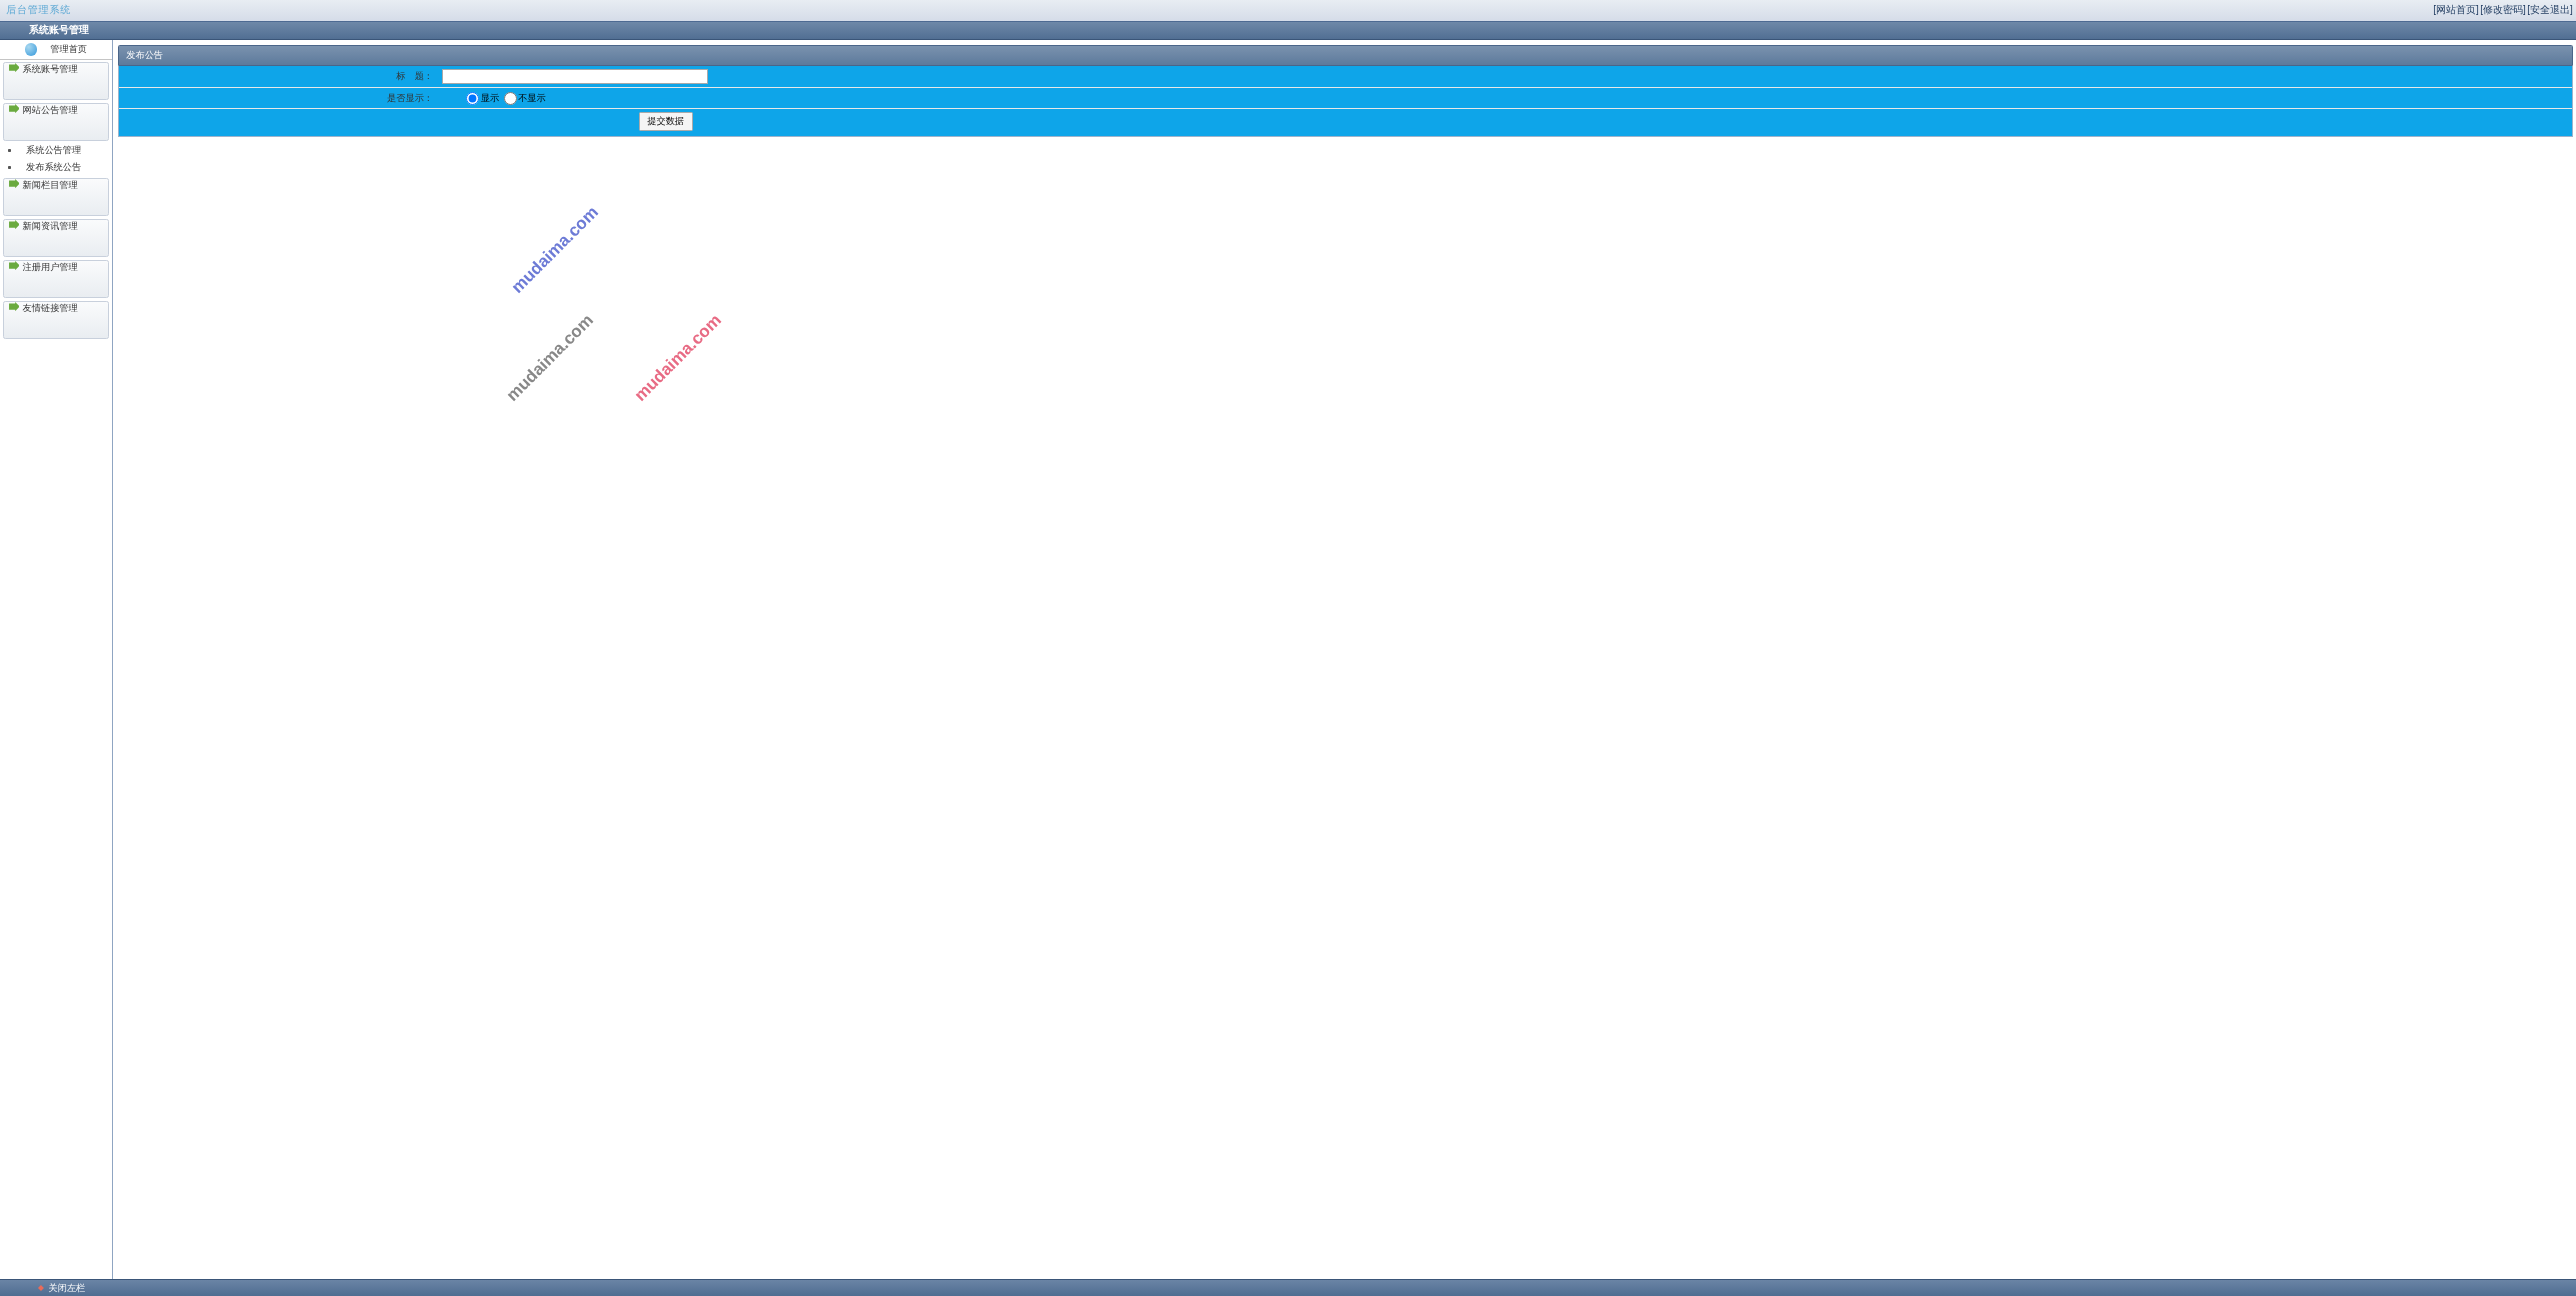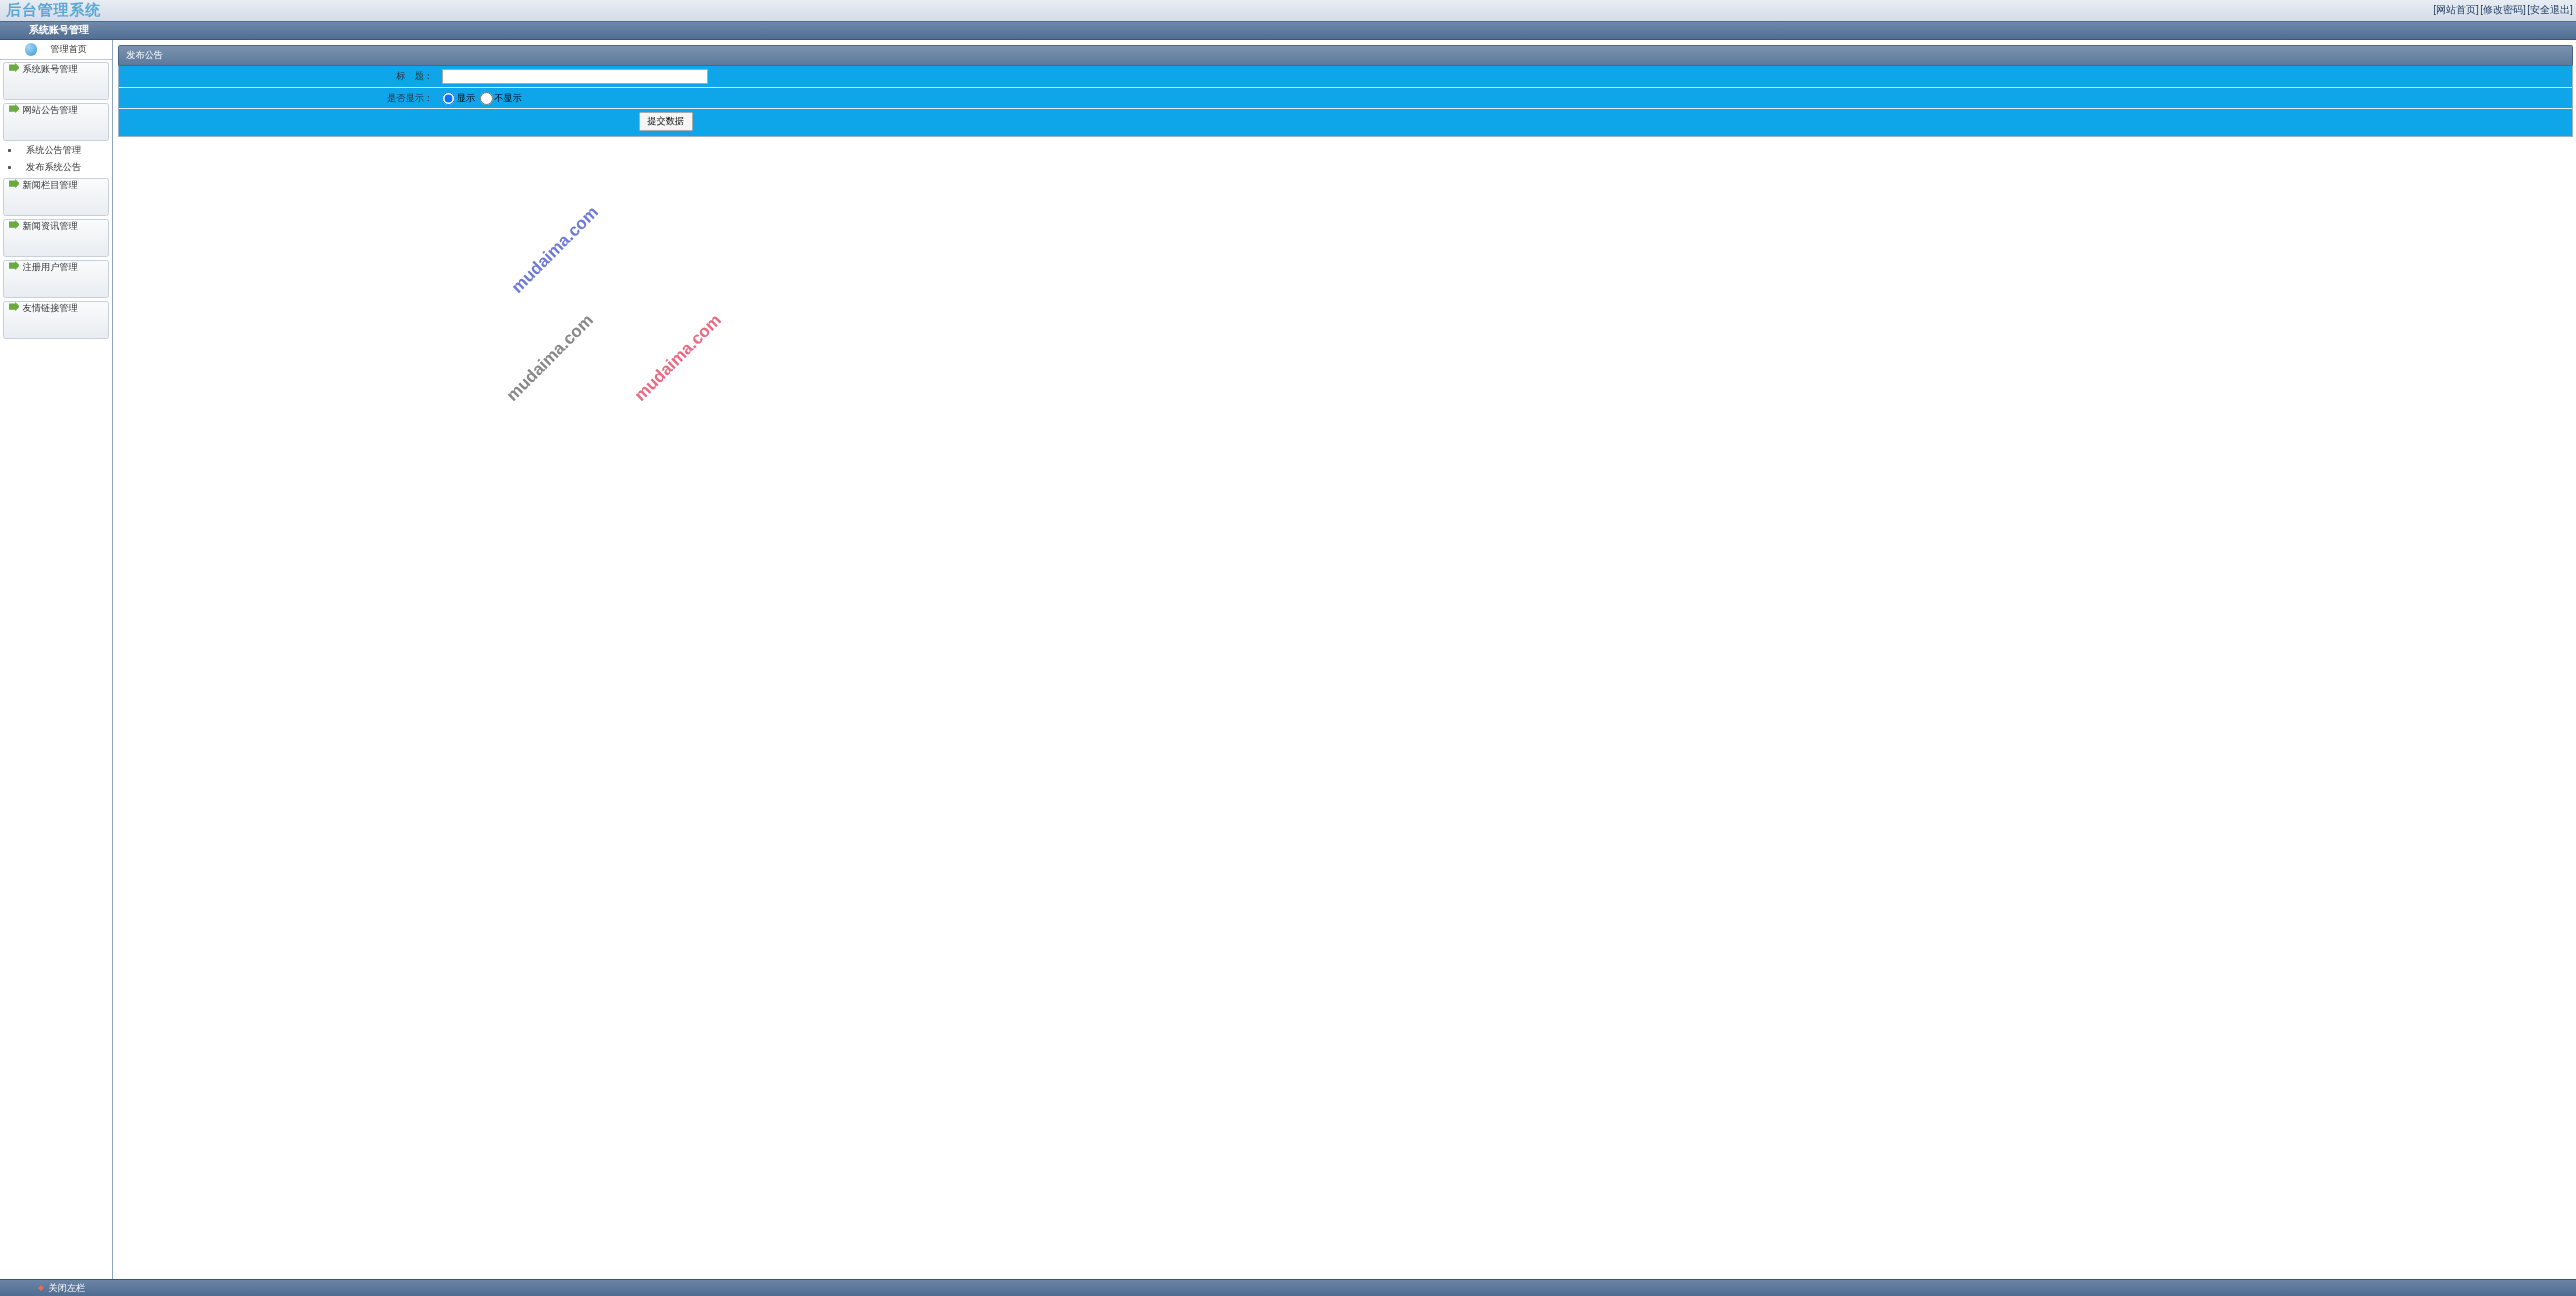"后台管理系统" .logo-text { font-size: 15px -> 10px; font-weight: bold -> normal }
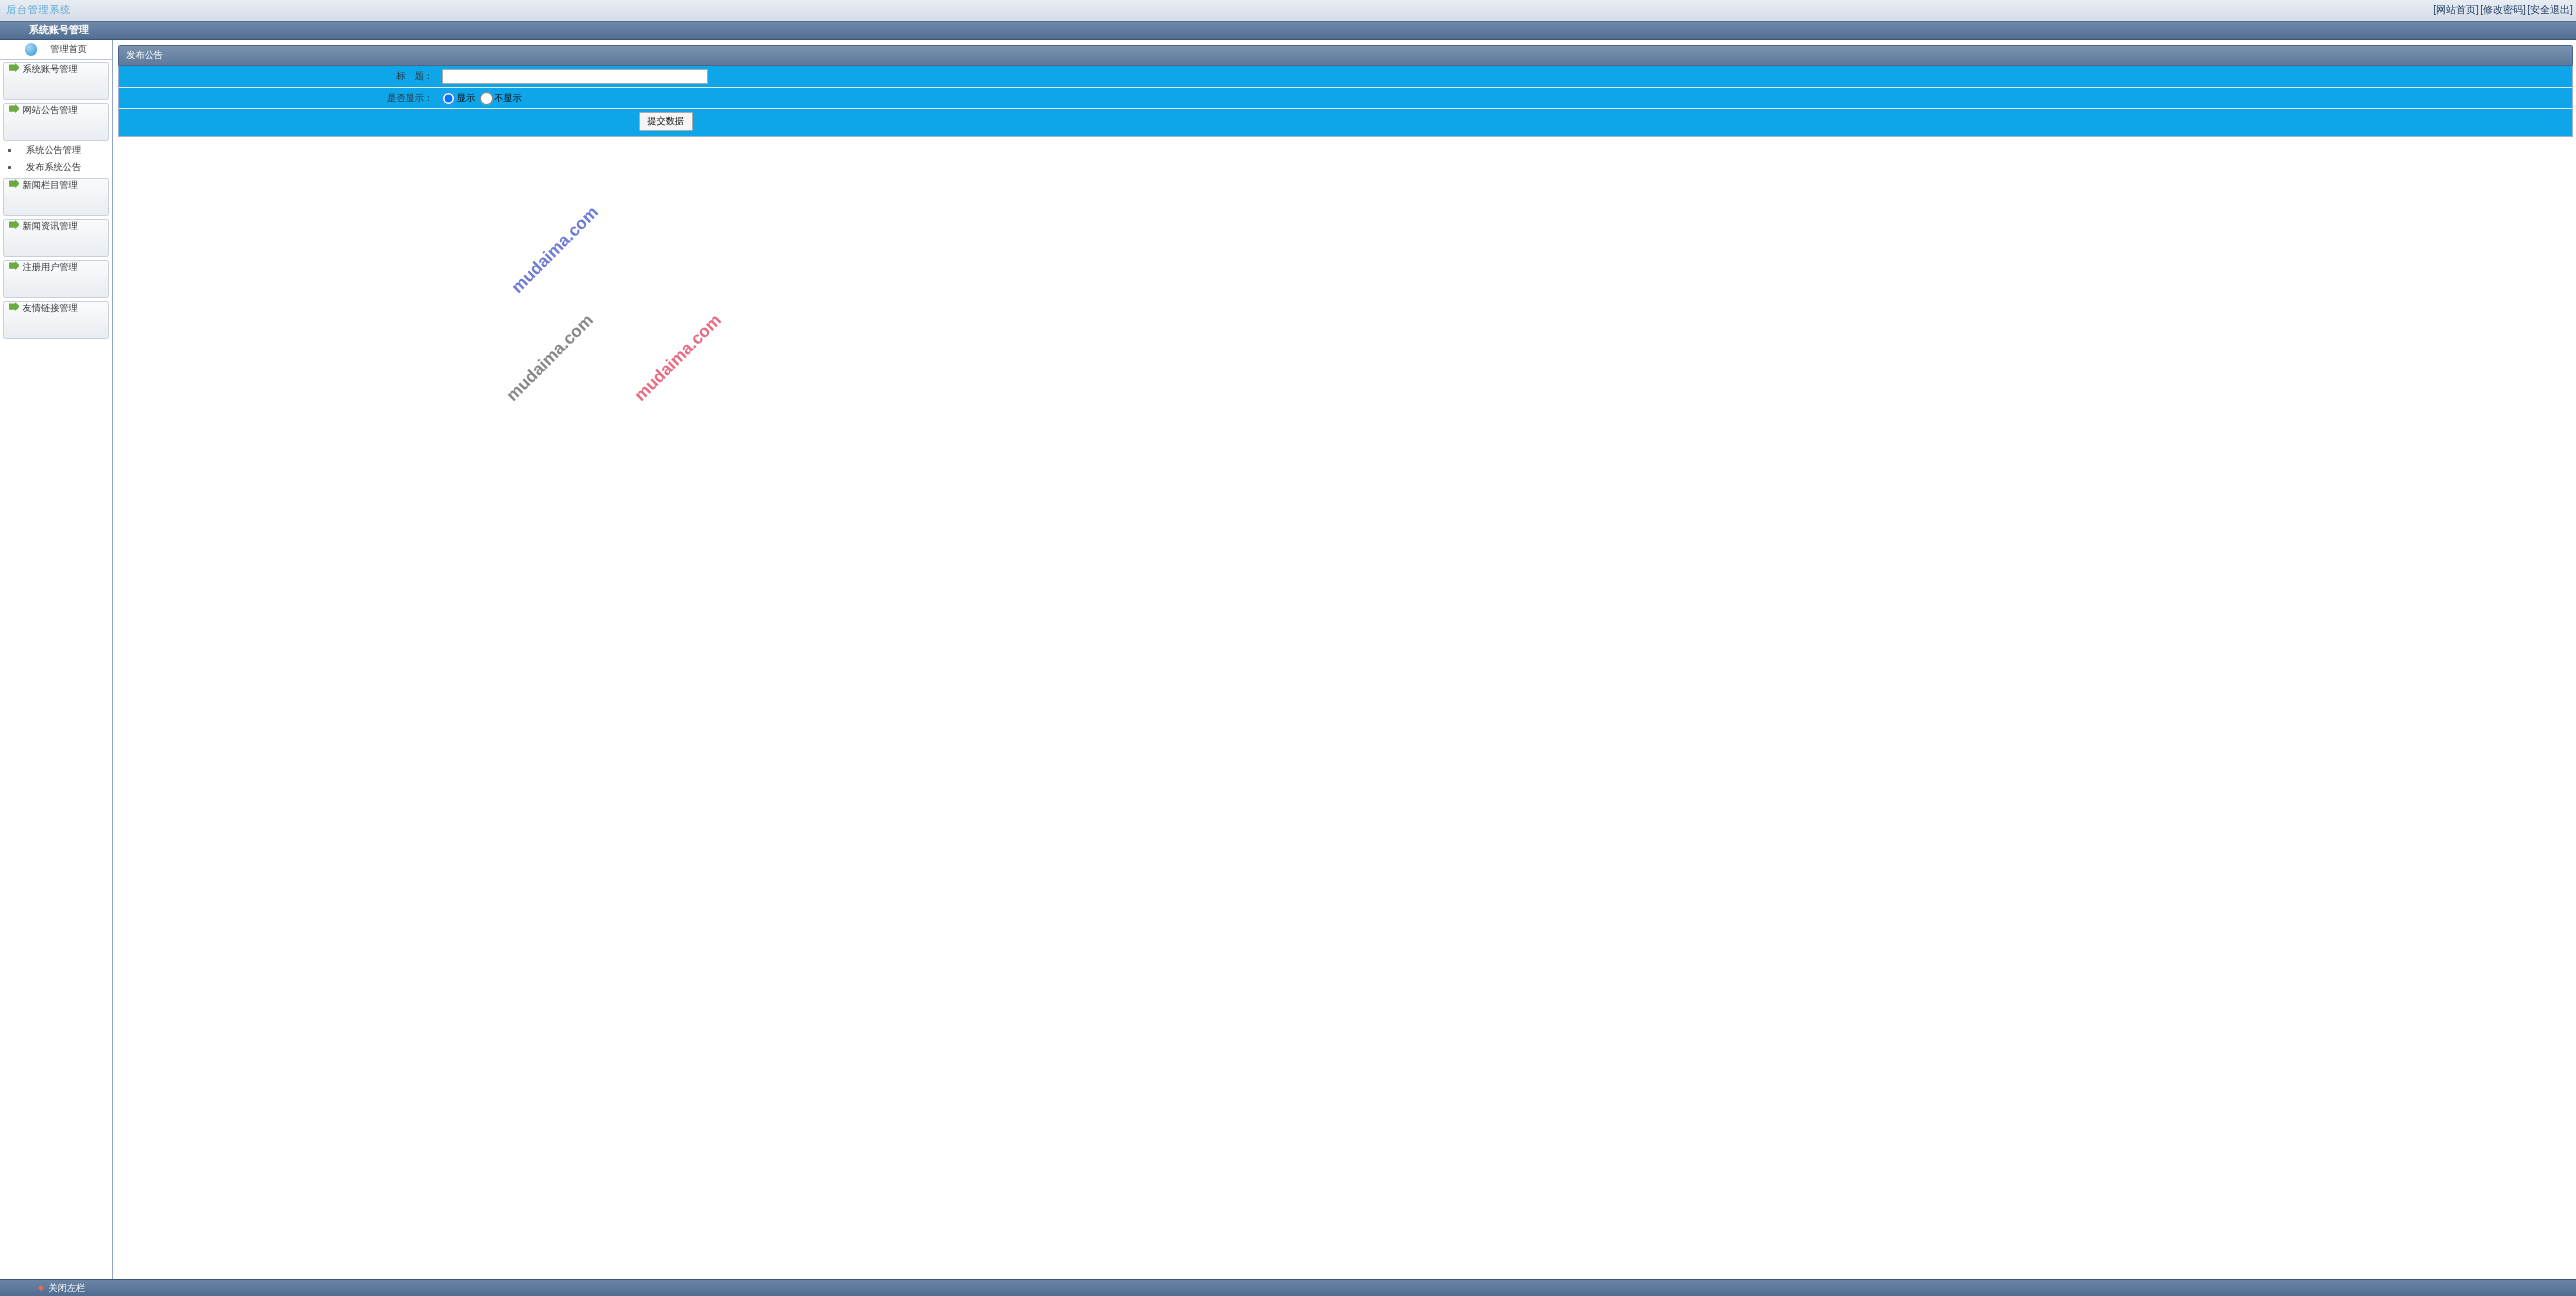"显示" .radio-group { margin-left: none -> 24px }
